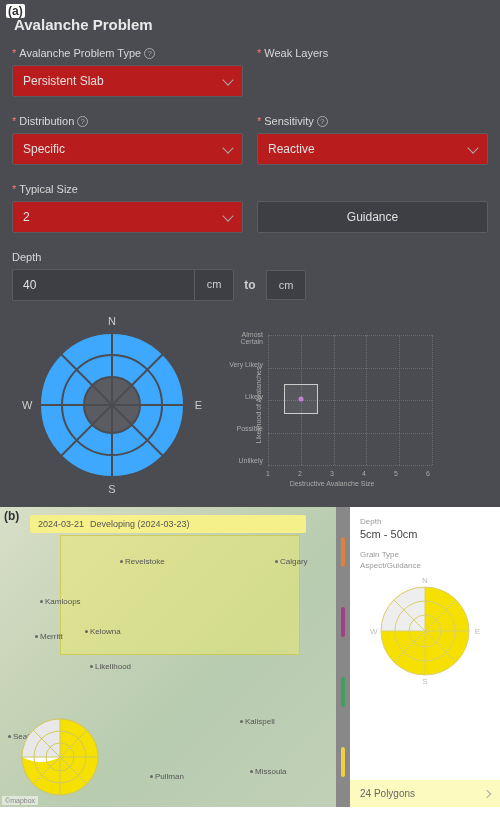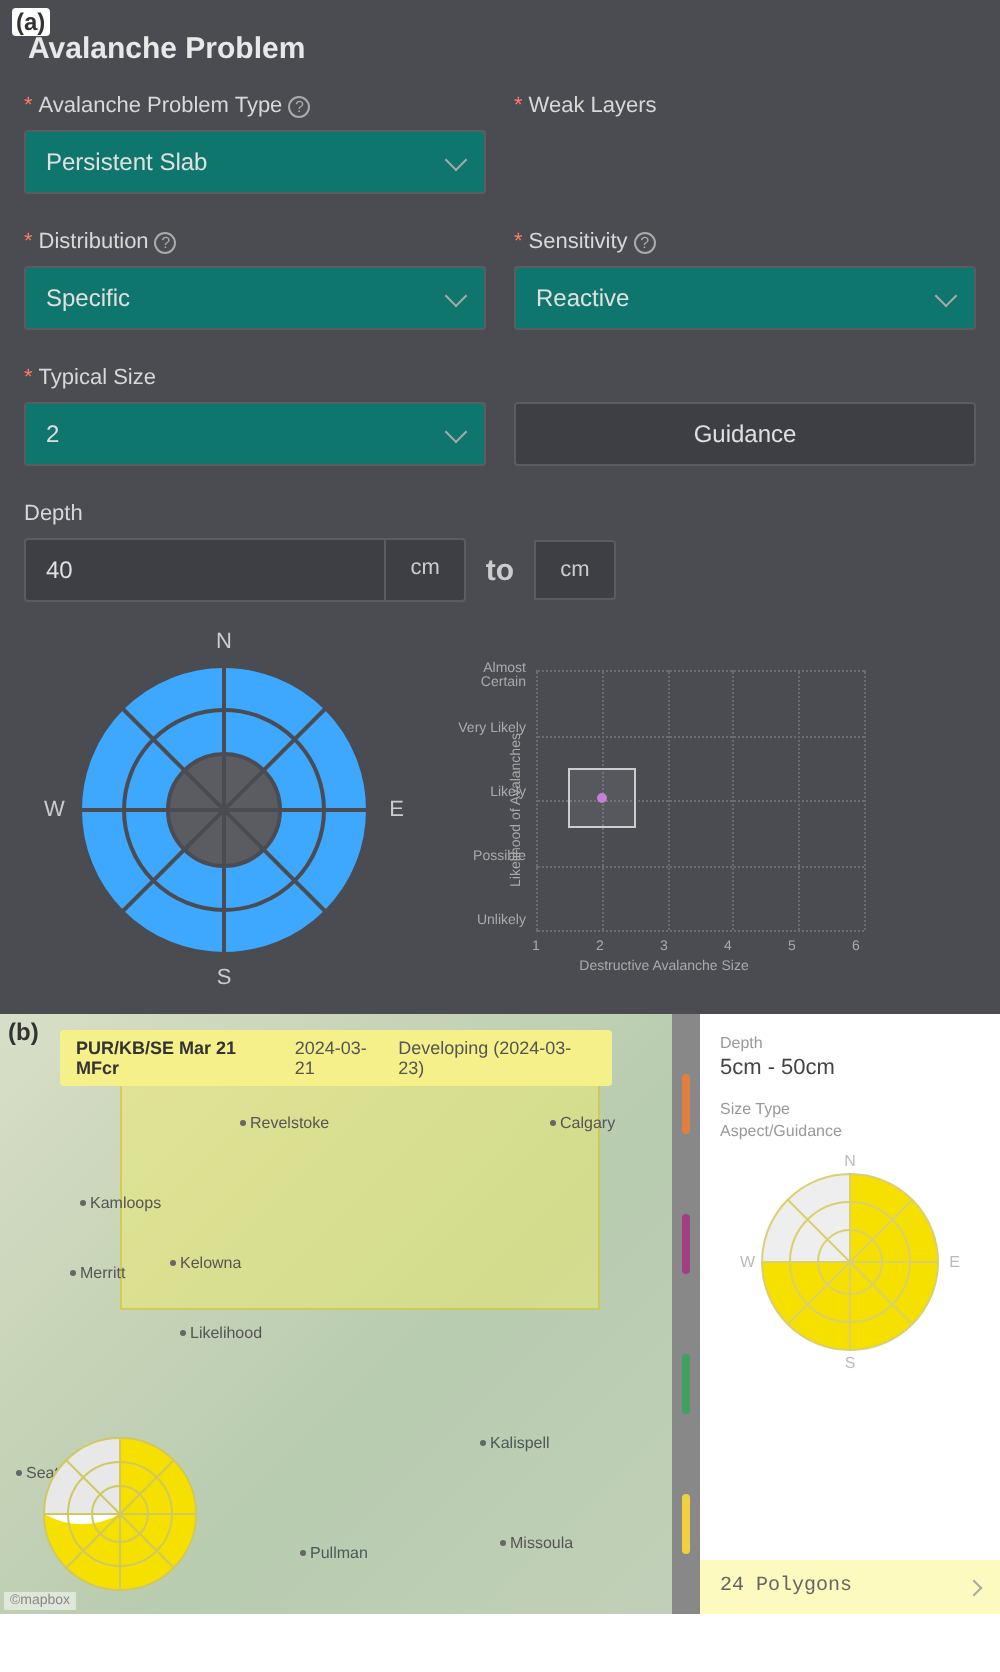"Persistent Slab" .select-box { background: #0f766e -> #b91c1c }
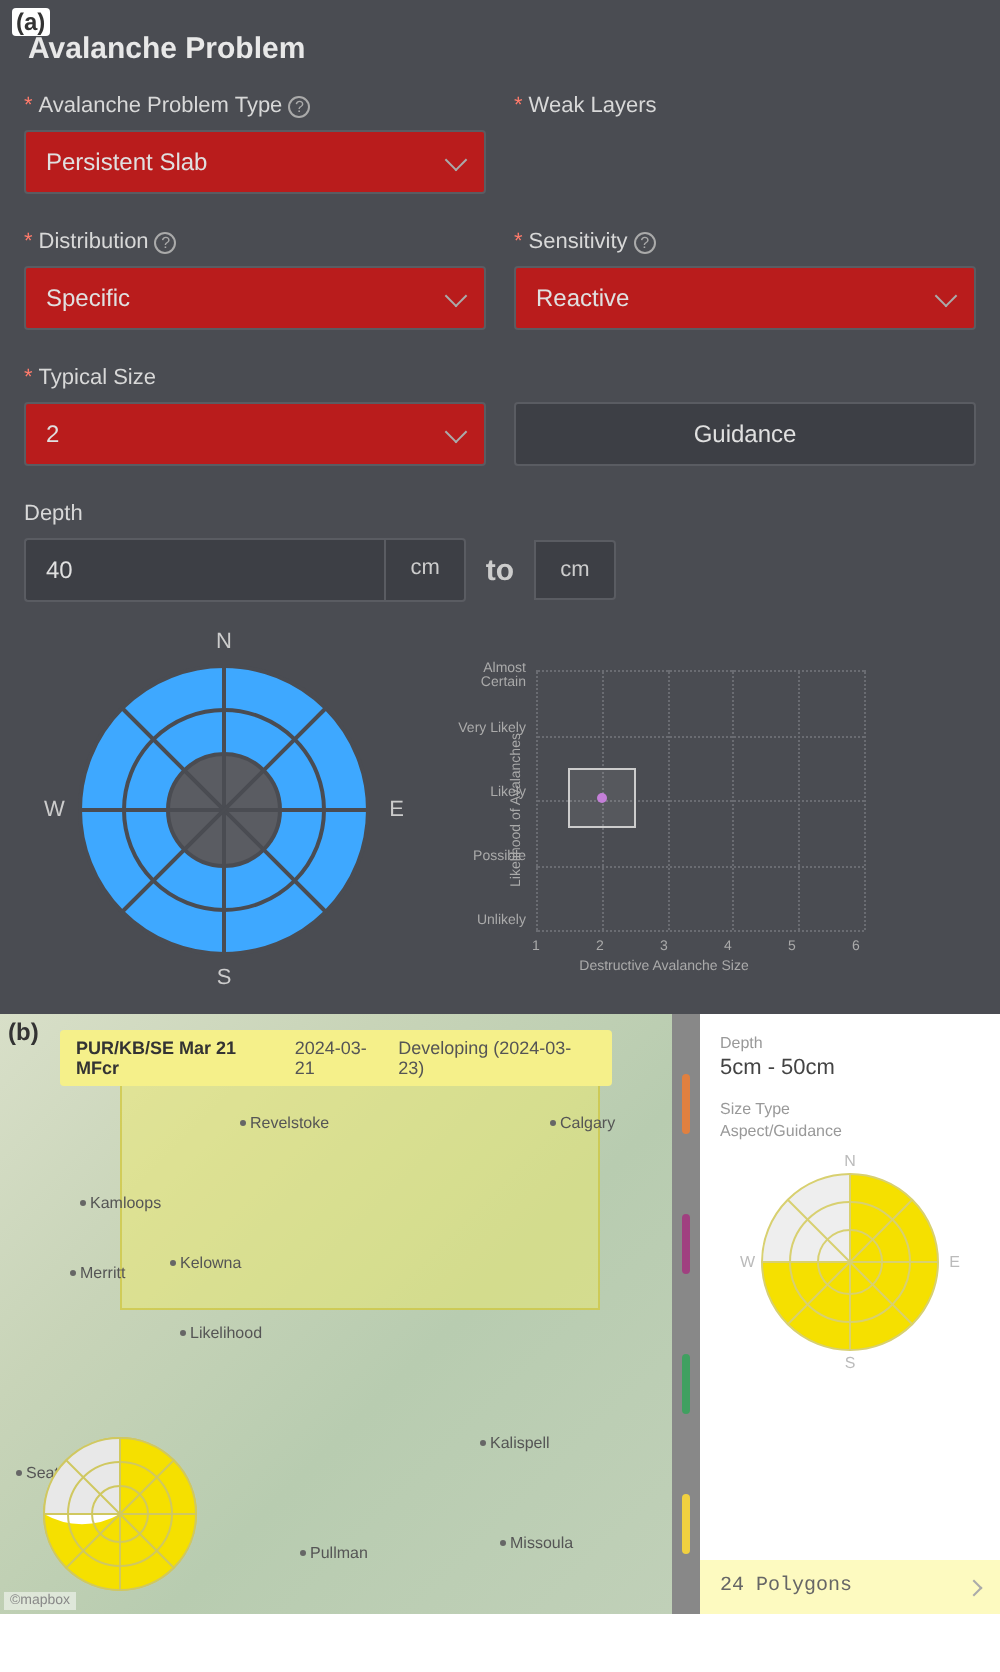"to" .to-label { font-size: 15px -> 12px }
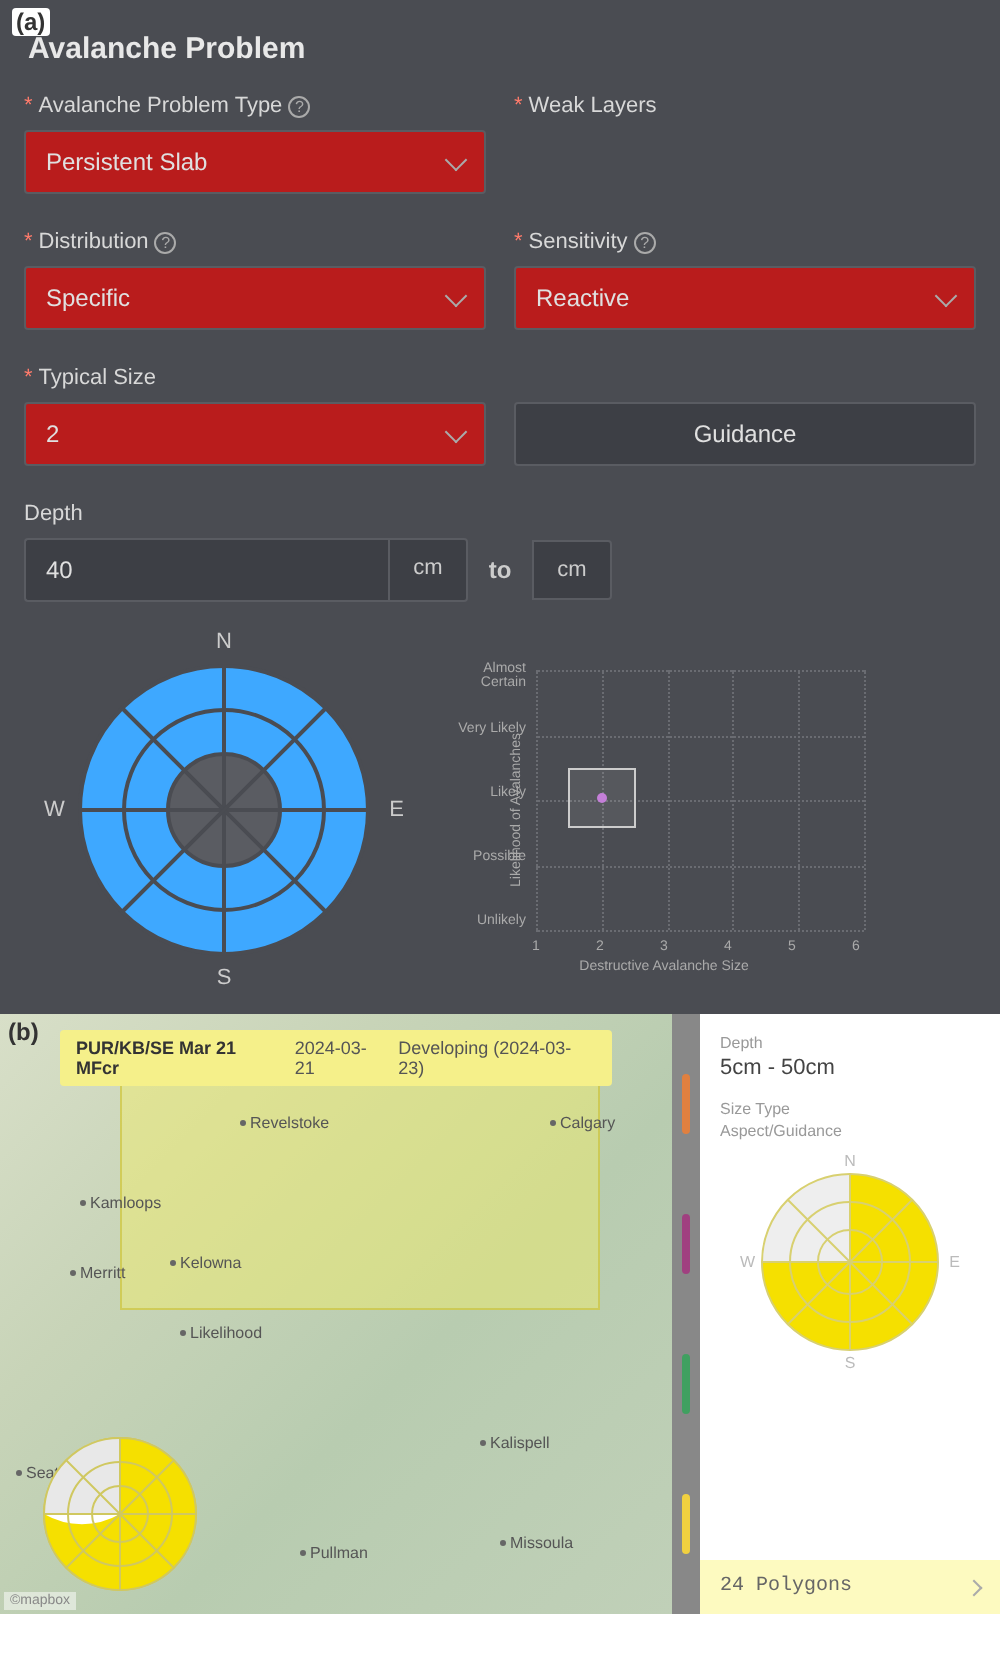"PUR/KB/SE Mar 21 MFcr" strong { html: <strong>PUR/KB/SE Mar 21 MFcr</strong> -> none }
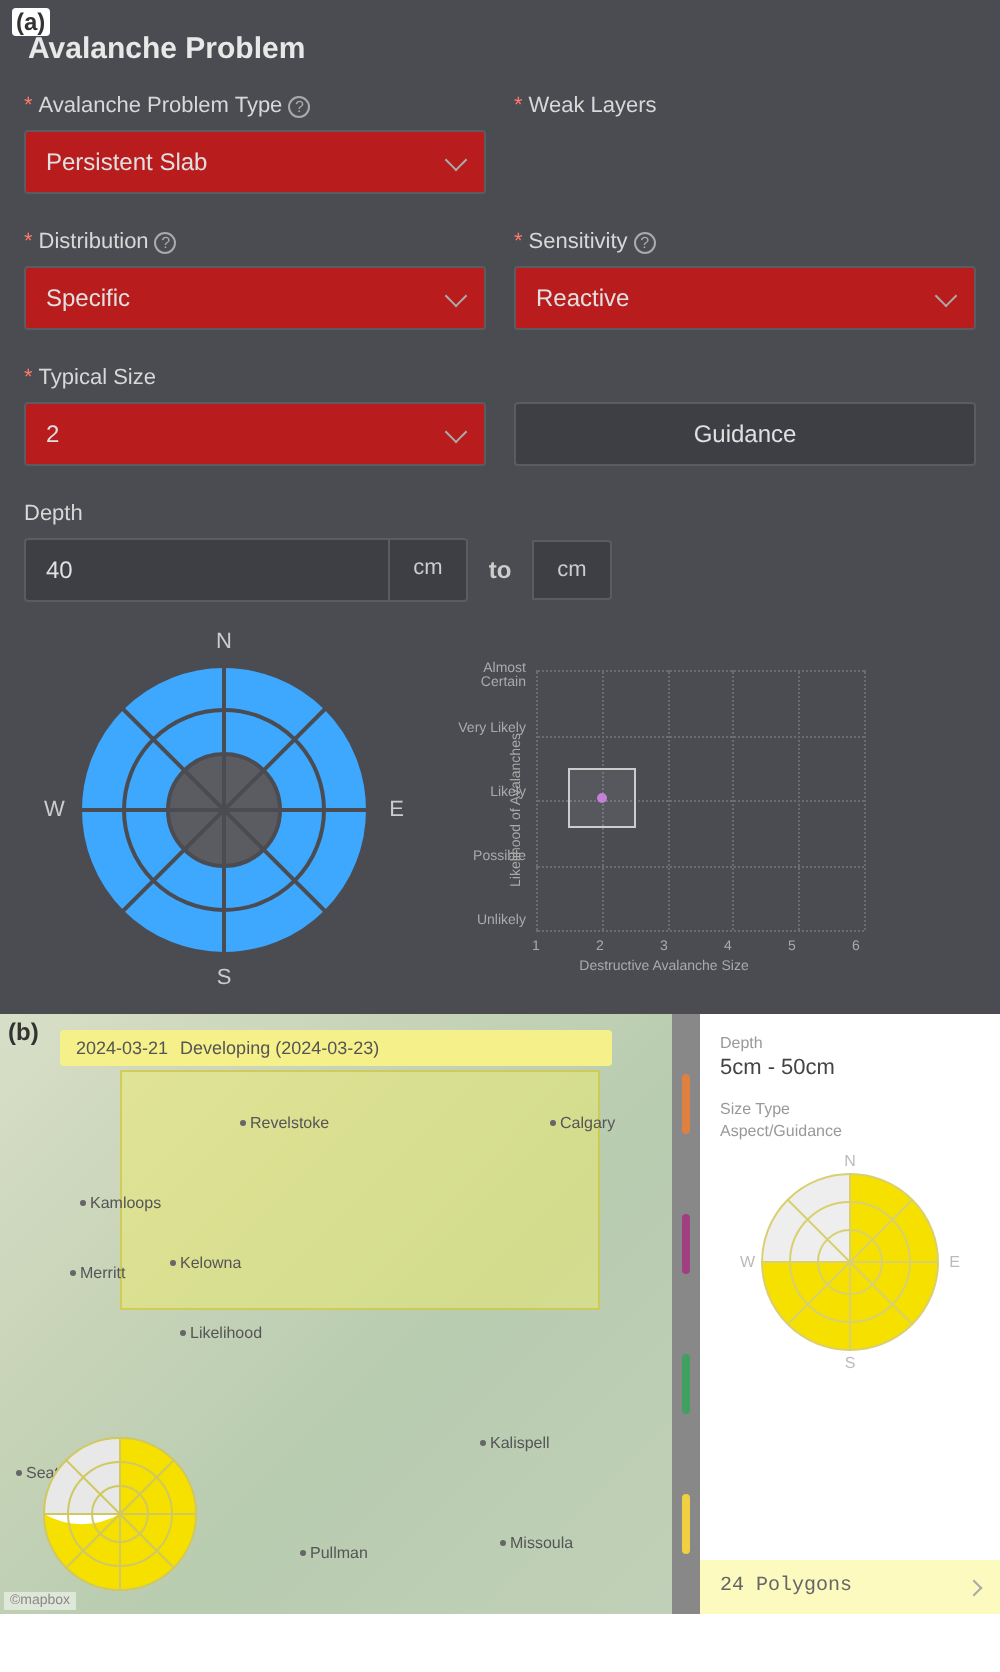"Size Type" div.side-label { text: Size -> Grain }
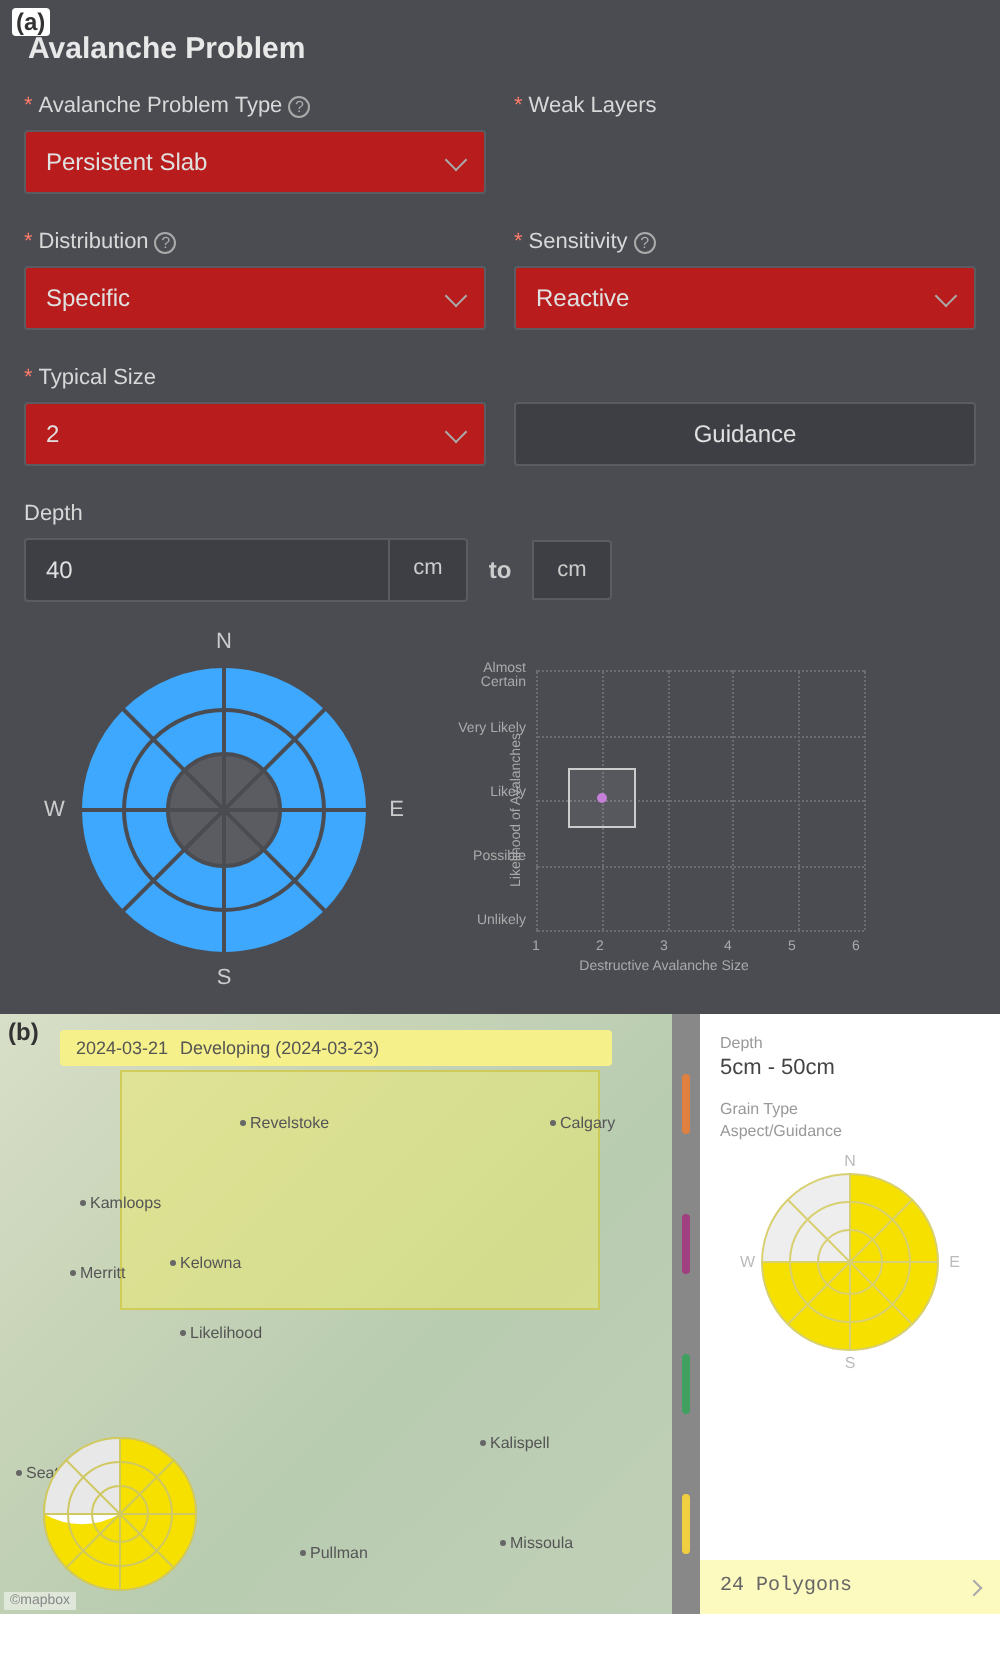"24 Polygons" .polygon-bar { font-family: Liberation Mono, monospace -> none }
